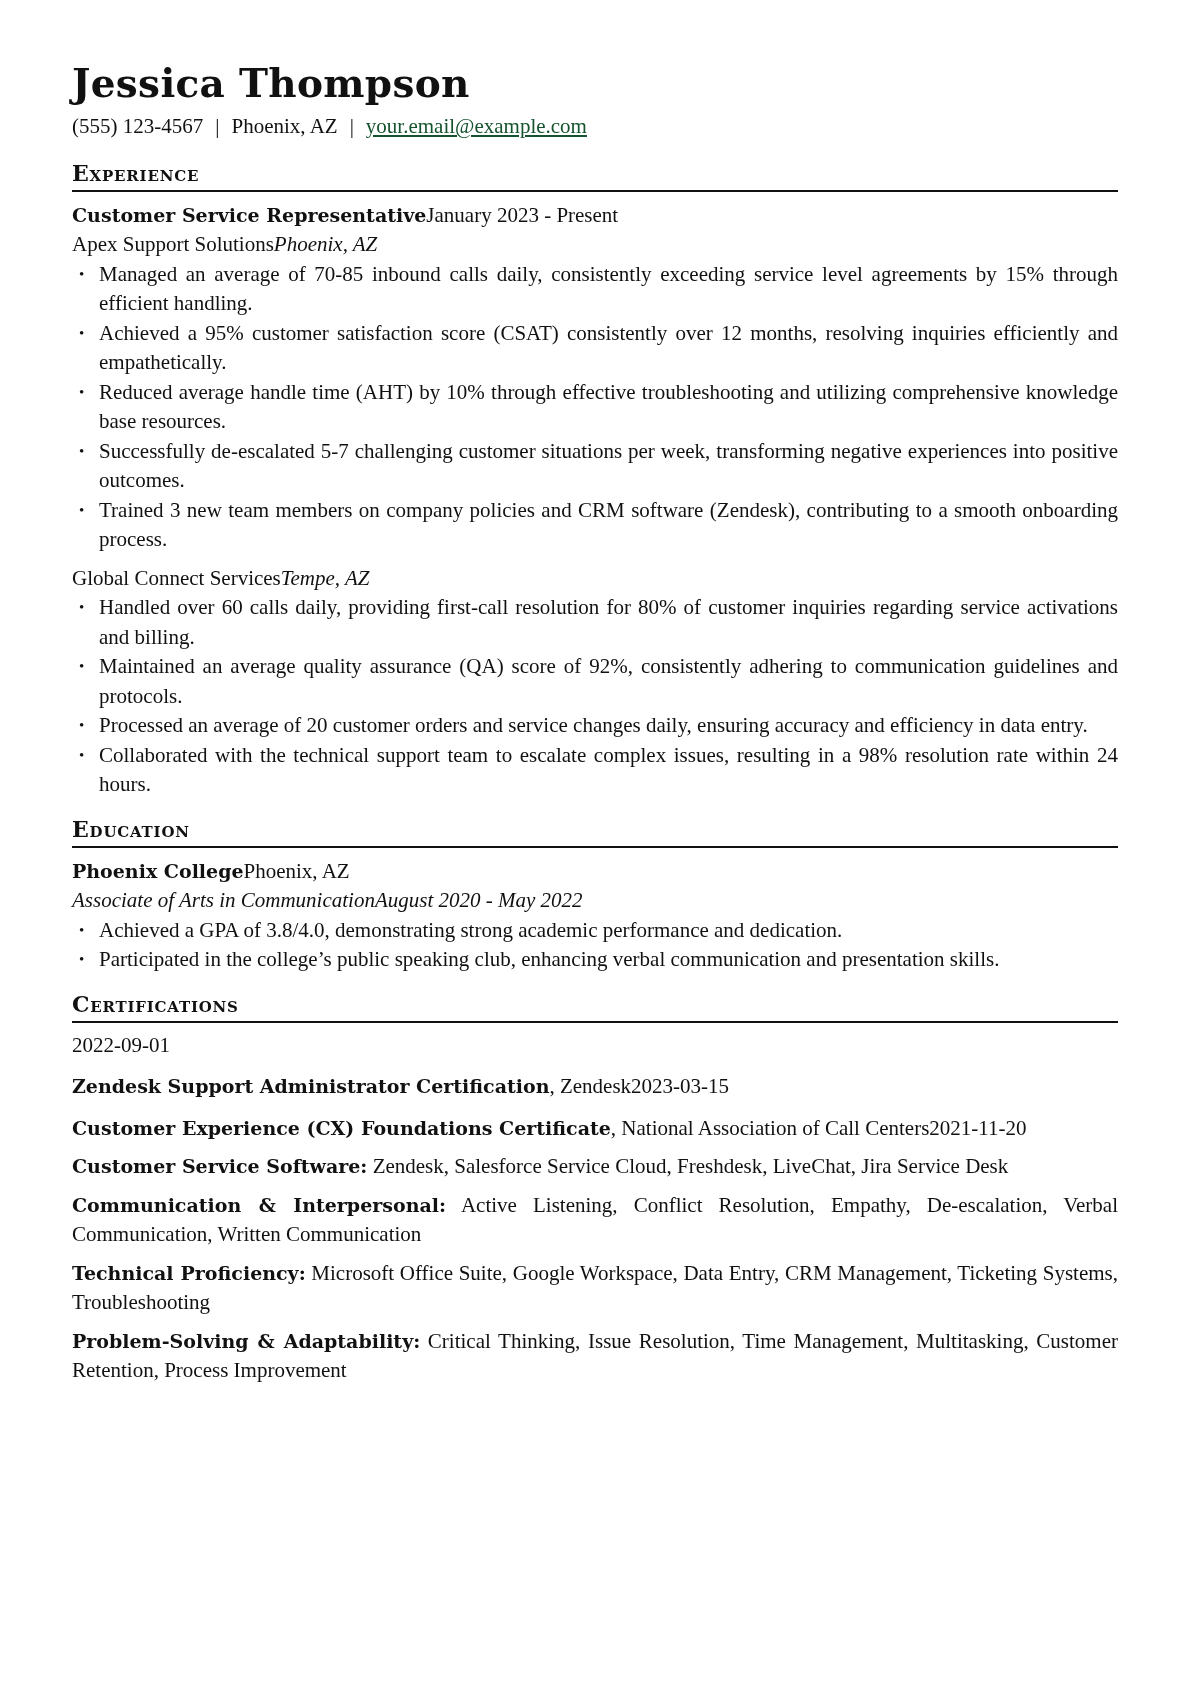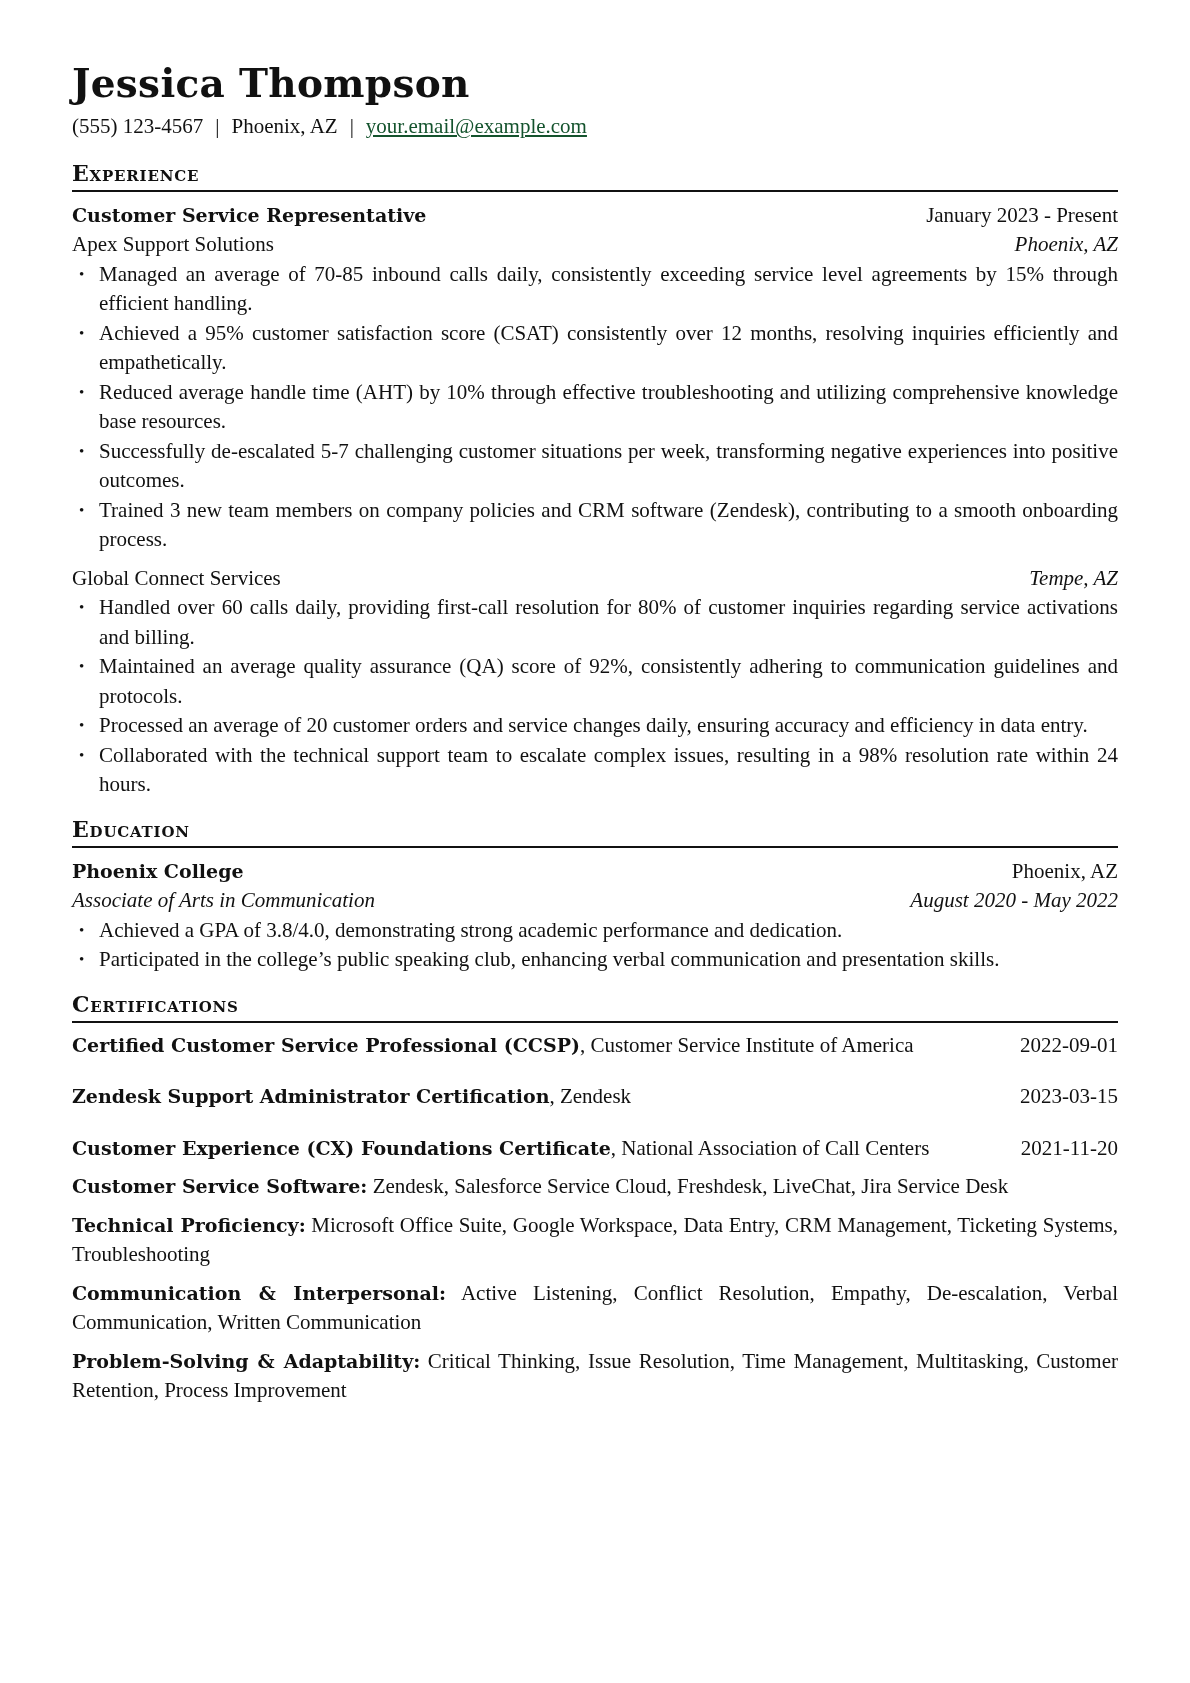"Customer Service Representative" .row { justify-content: space-between -> flex-start }
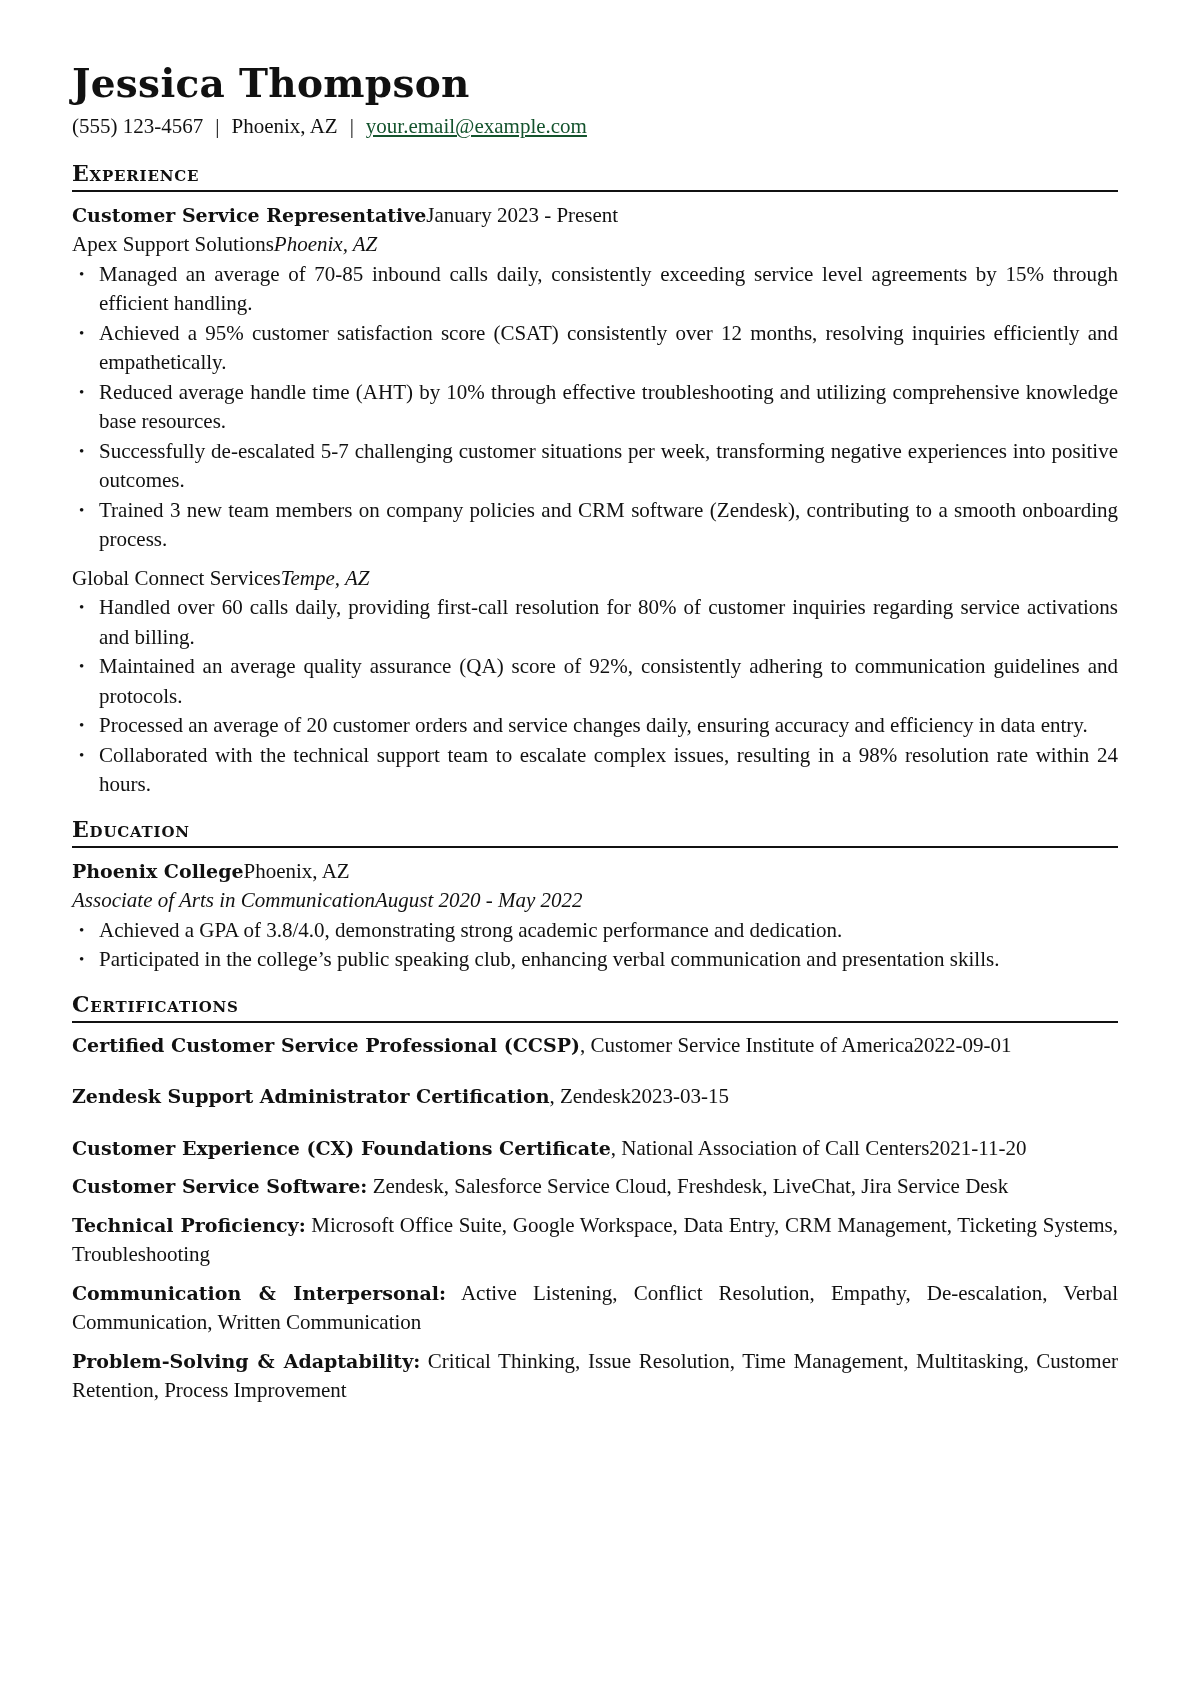"Certified Customer Service Professional" span { html: <span><span>Certified Customer Service Professional (CCSP)</span><span>, Customer Service Institute of America</span></span> -> none }
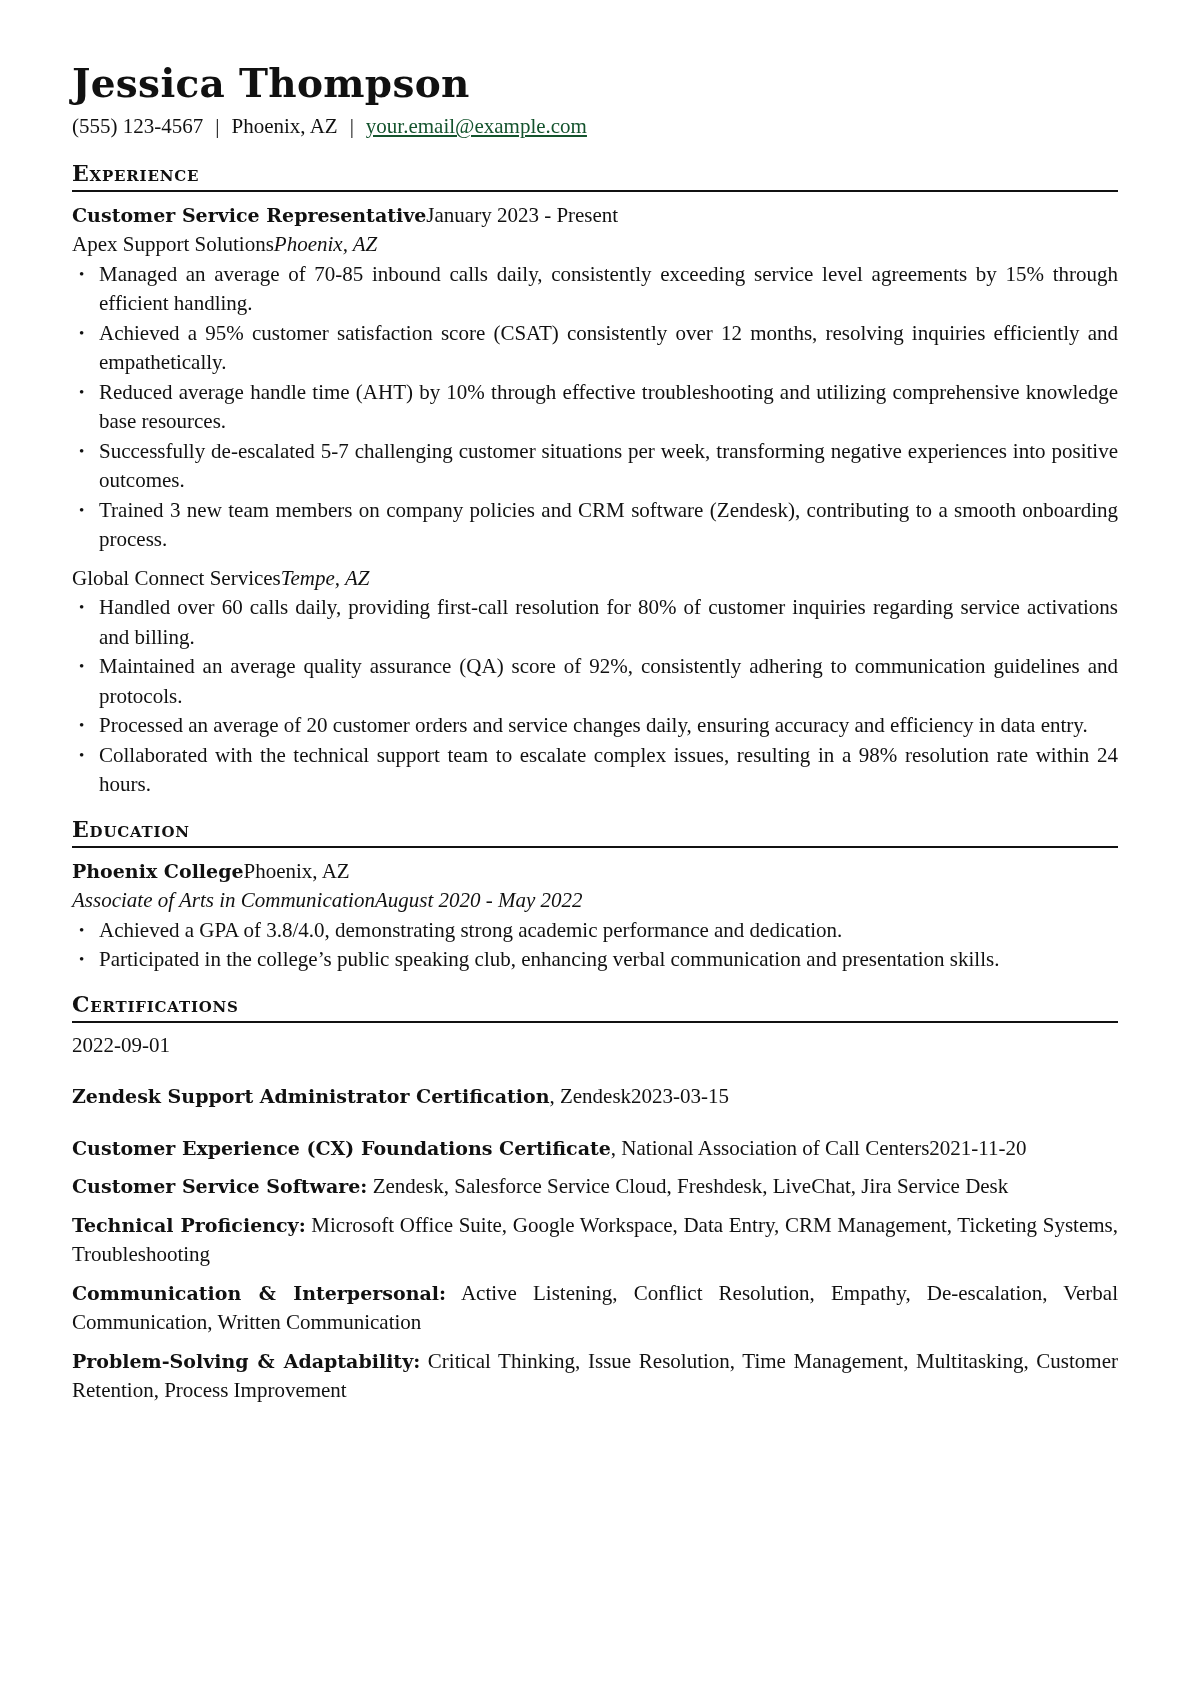"Zendesk Support Administrator" .cert { margin-top: 22px -> 12px }
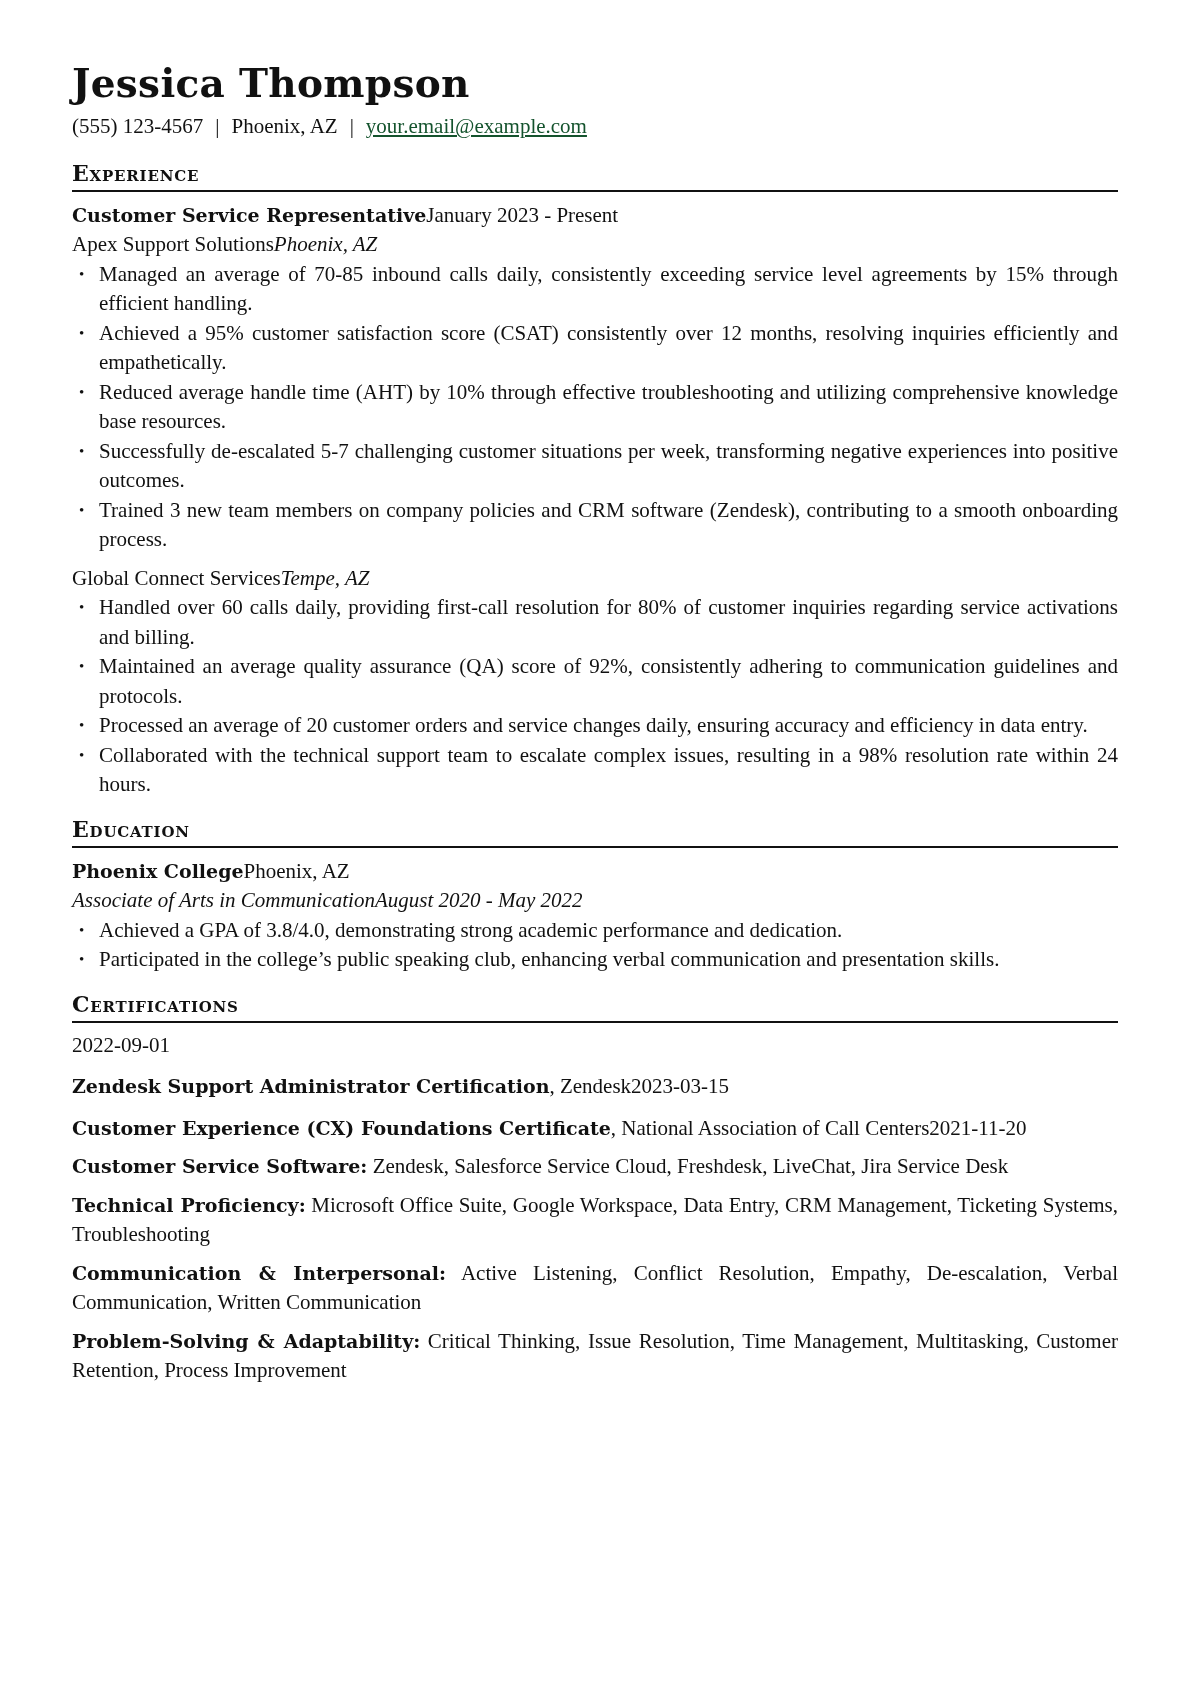"Technical Proficiency: Microsoft Office" div.skill { order: before "Communication & Interpersonal: Active" -> after "Communication & Interpersonal: Active" }
